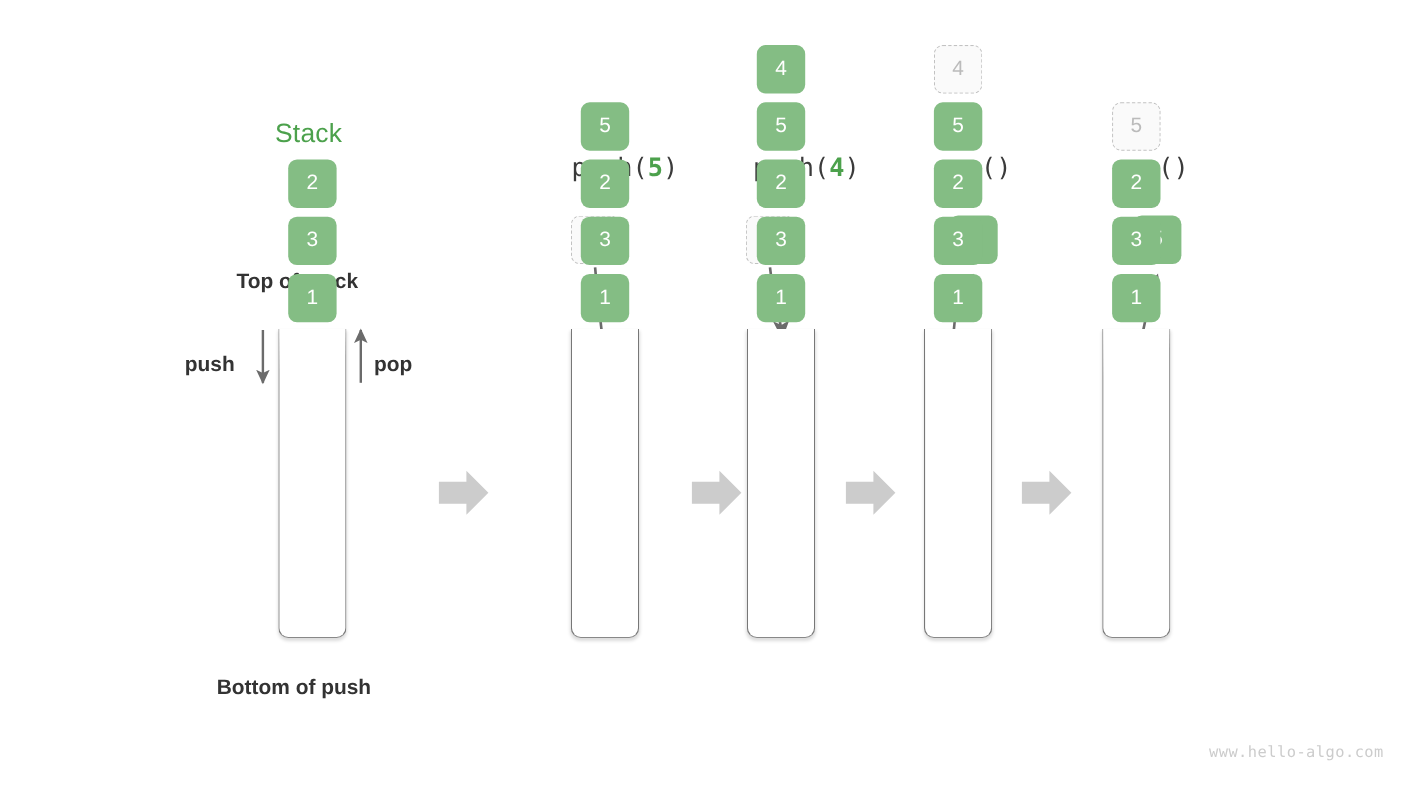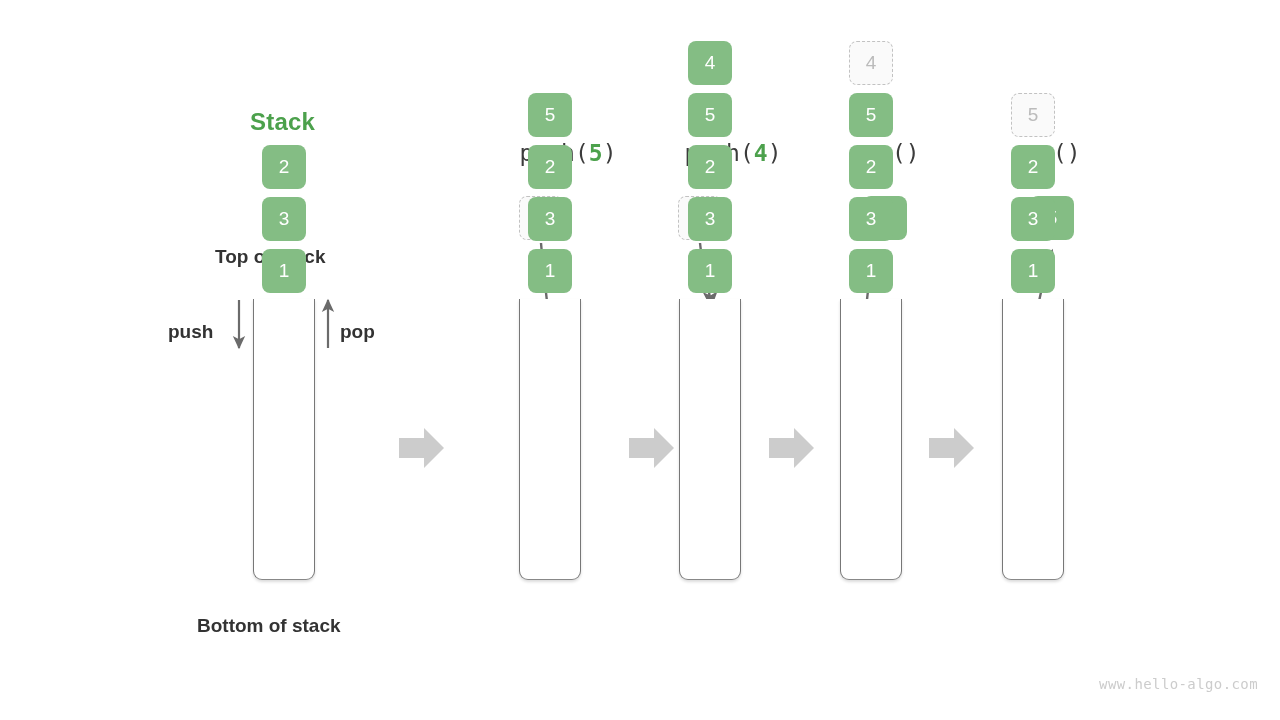"Stack" .title-stack { font-weight: bold -> normal }
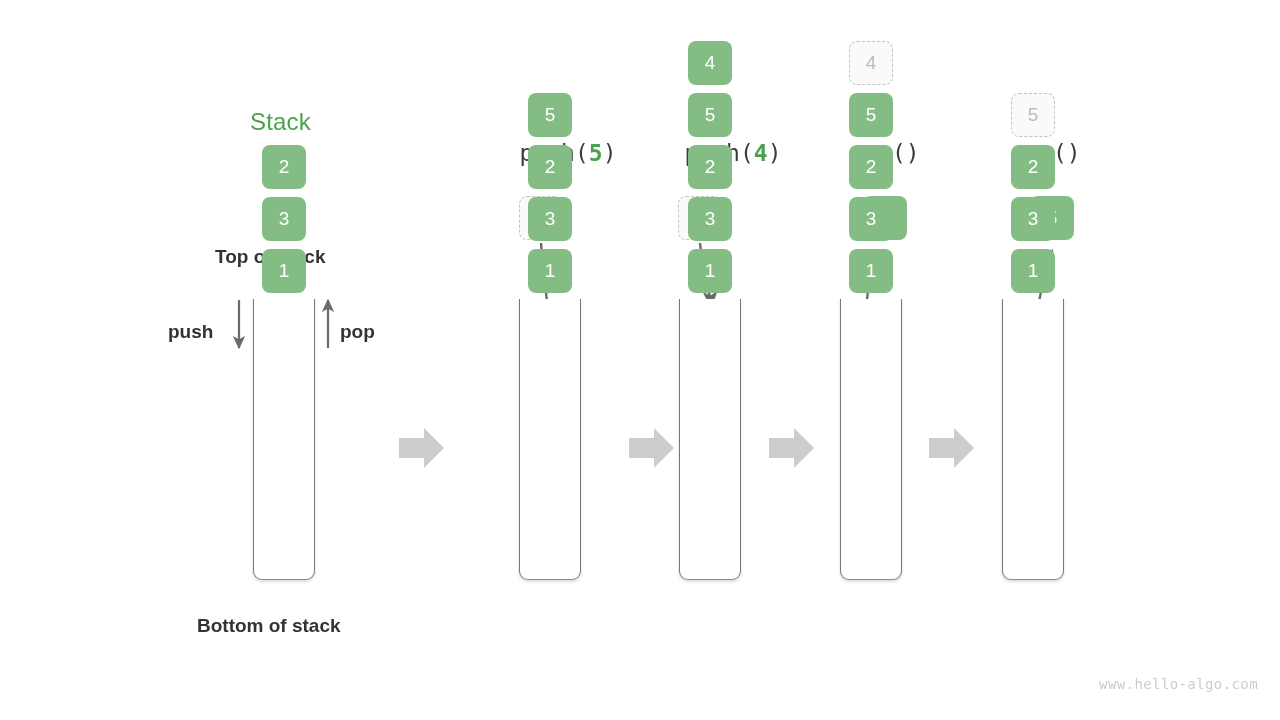"Bottom of stack" div.label-bottom { text: stack -> push }
